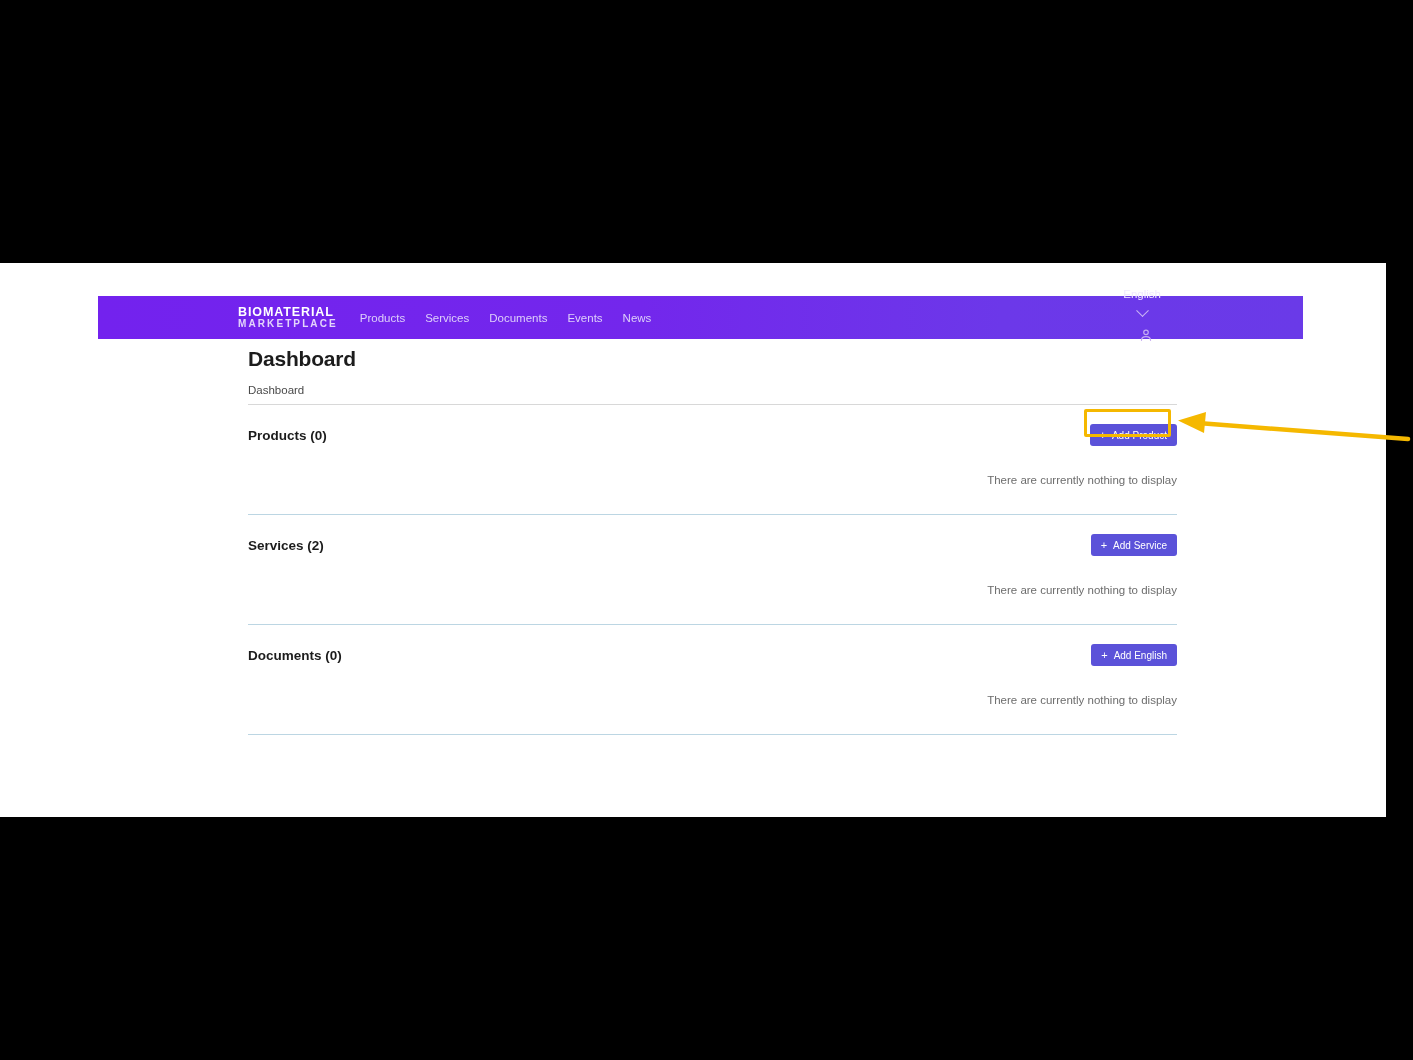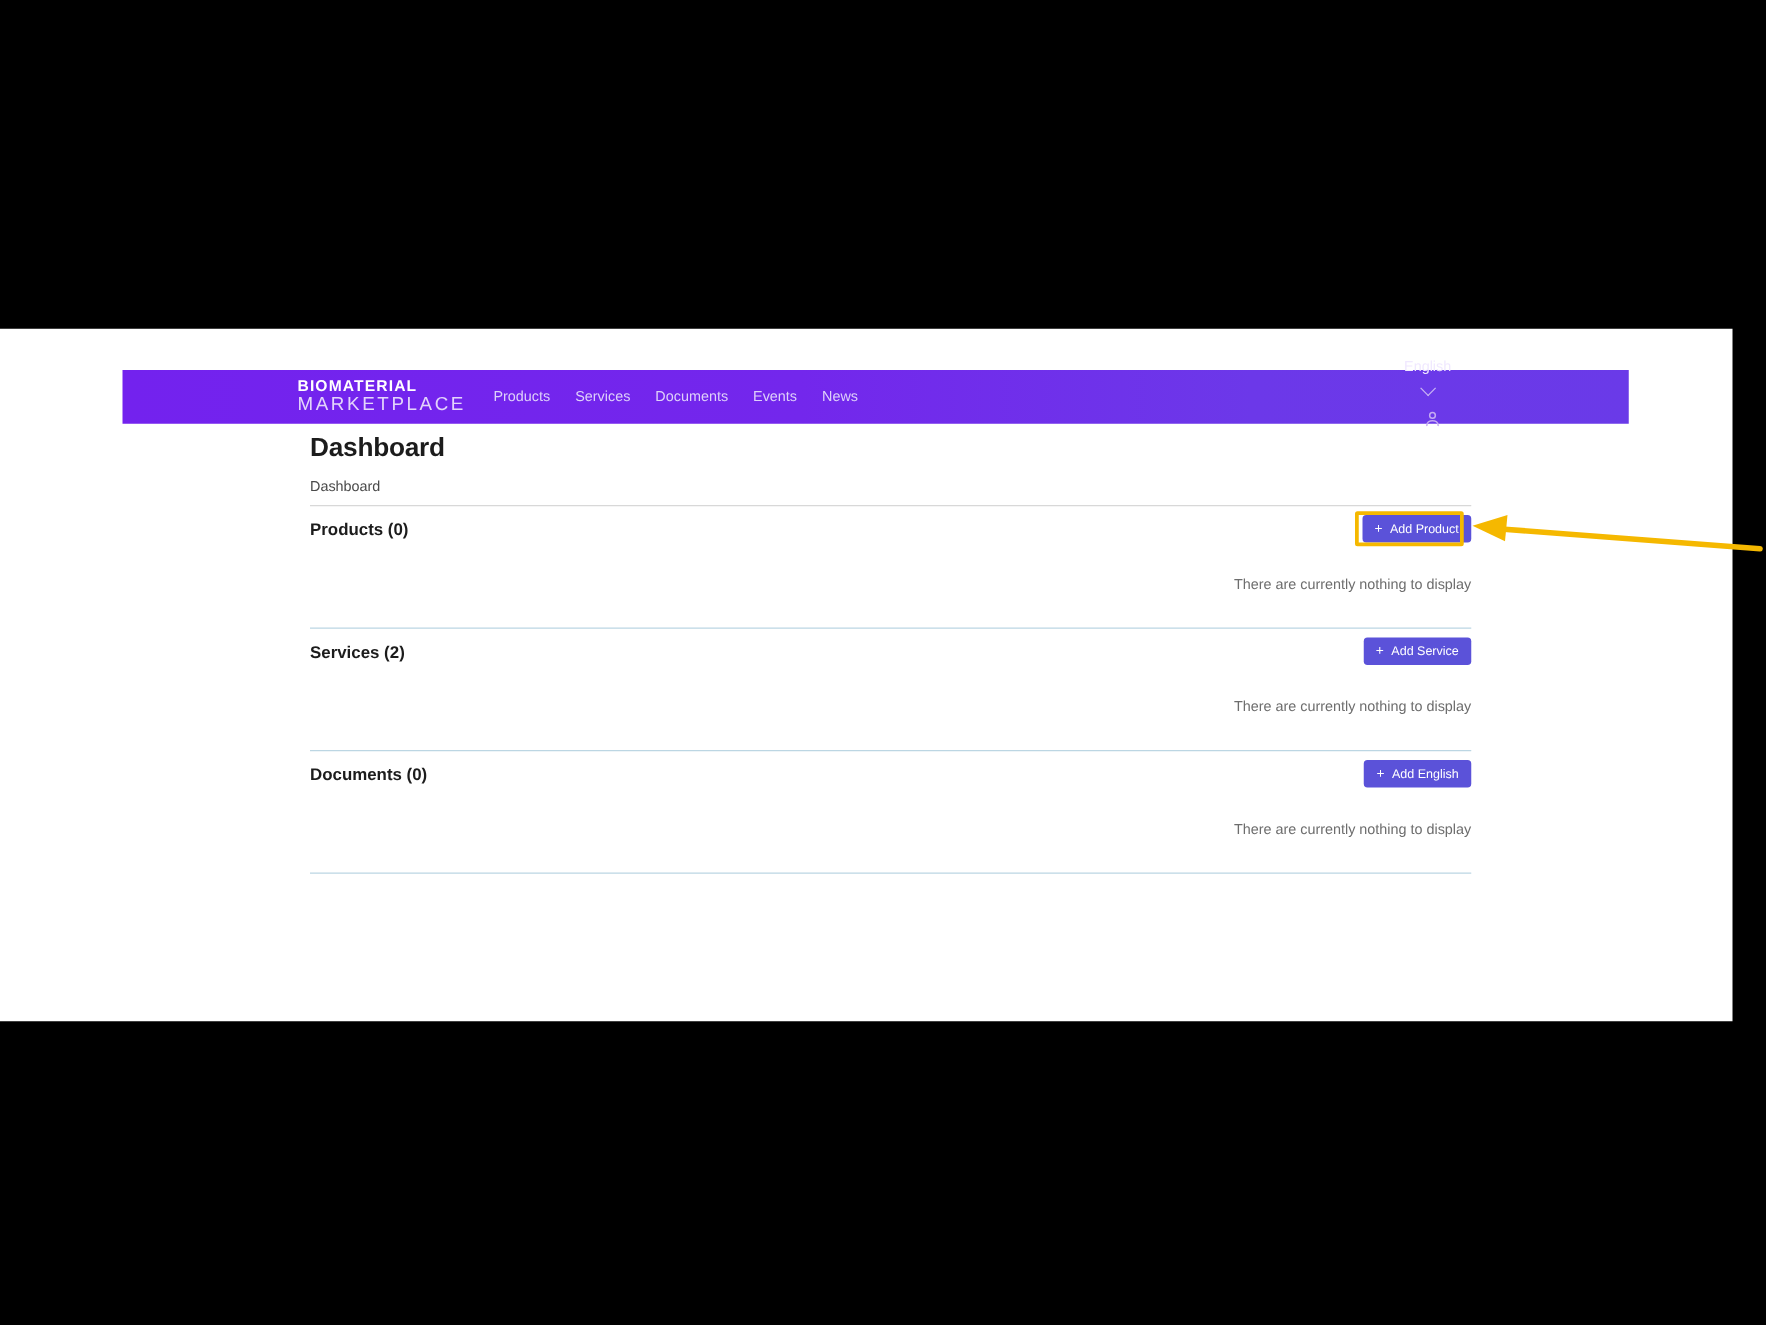"MARKETPLACE" #brand .brand-bottom { font-size: 15px -> 10px; font-weight: 400 -> 700 }
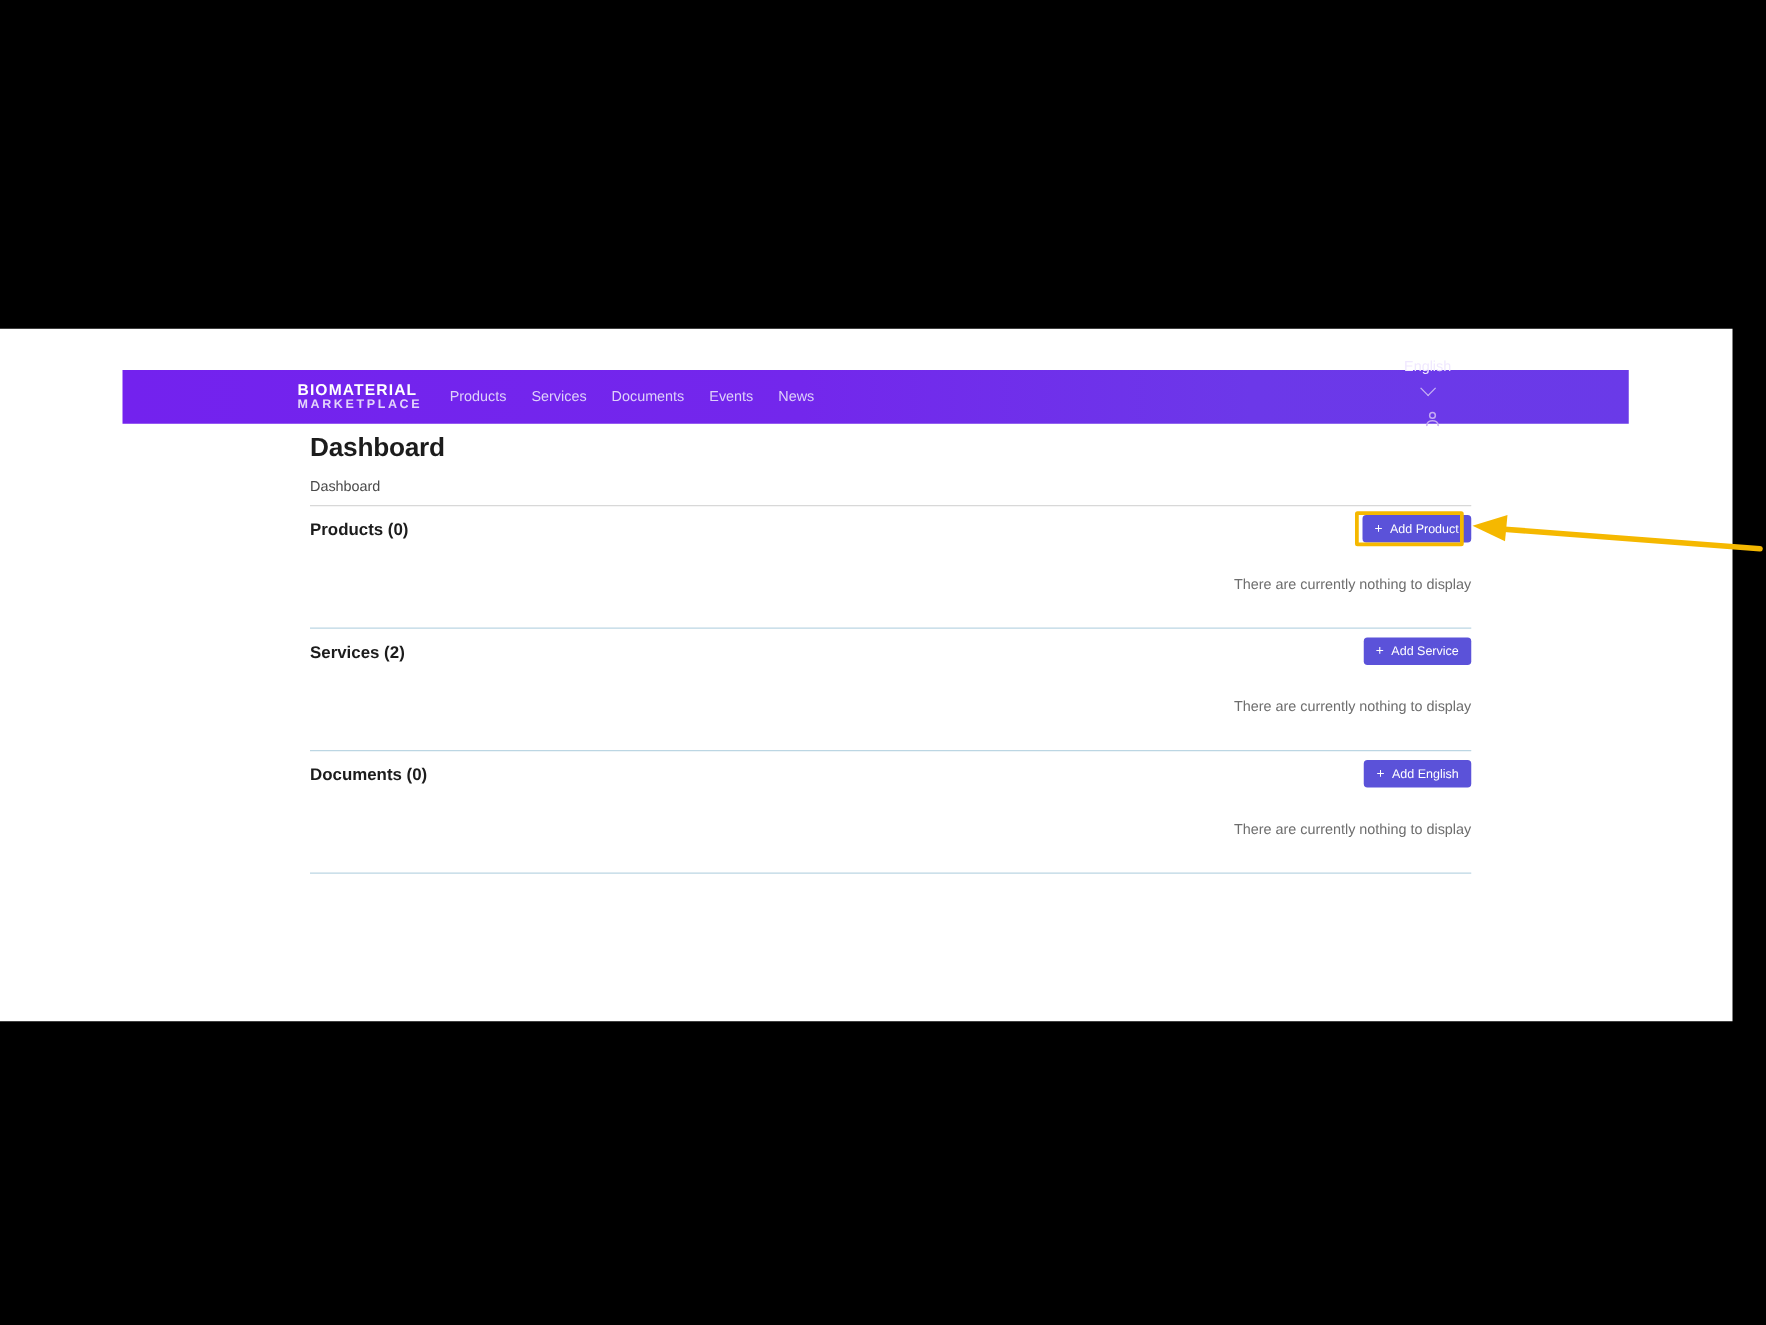"Products (0)" .section-head { margin-top: 3px -> 15px }
